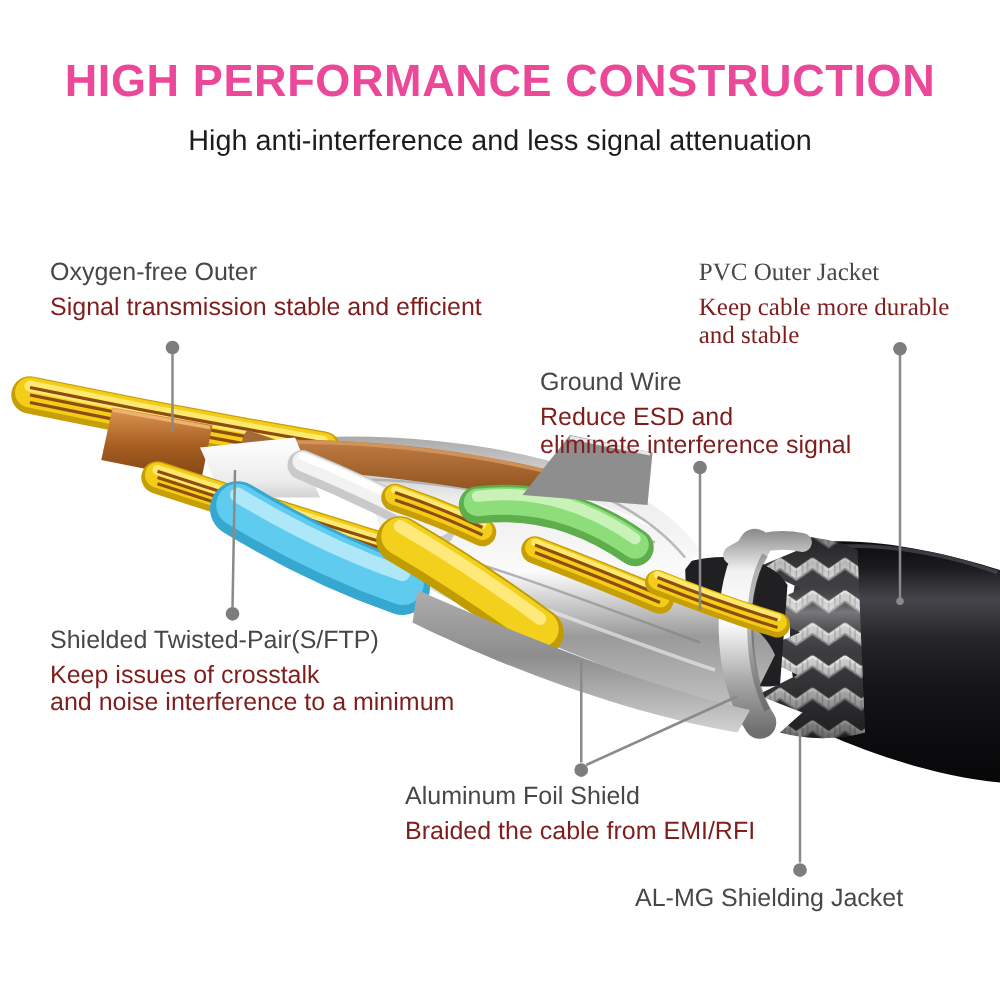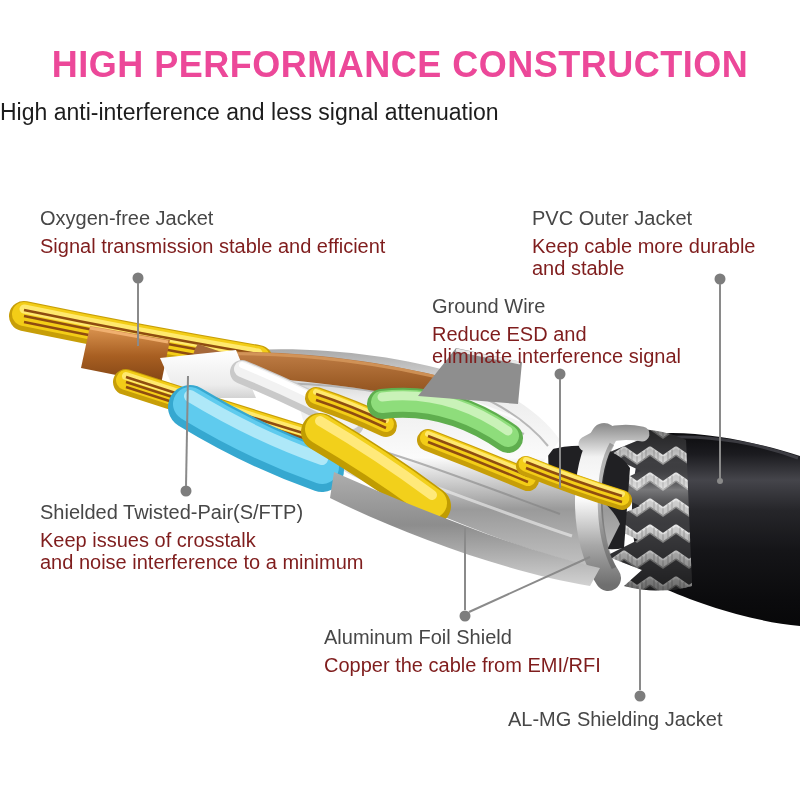"High anti-interference and less signal" .subtitle { text-align: left -> center }
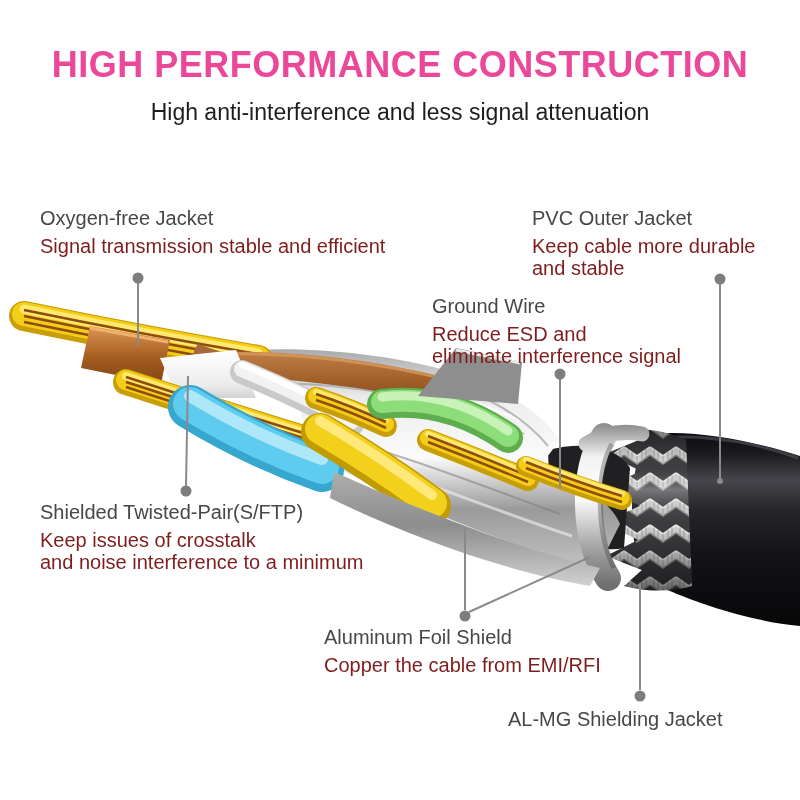"Oxygen-free Jacket" h3 { text: Jacket -> Outer }
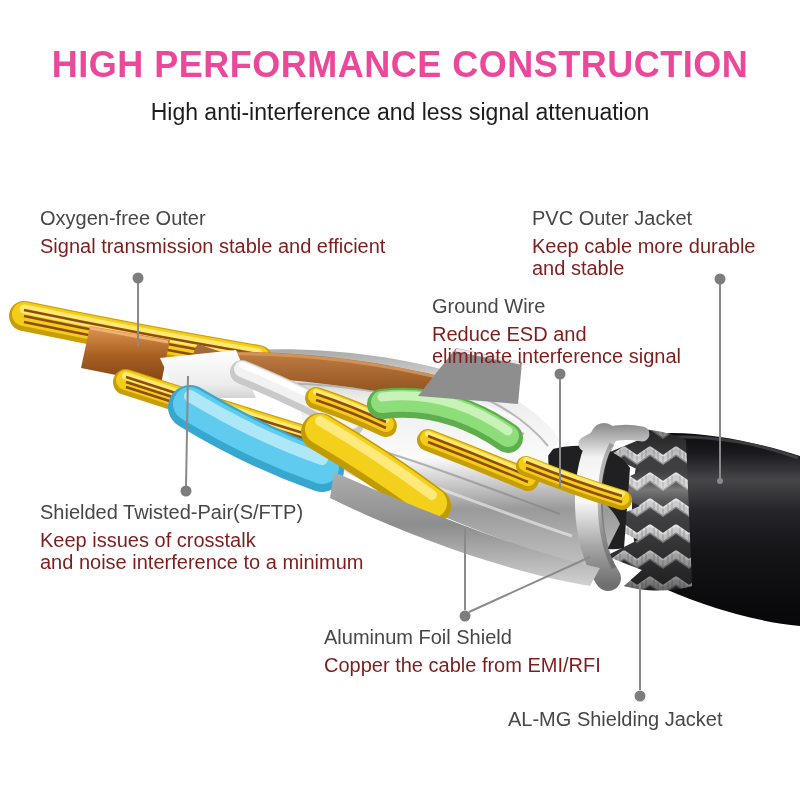"PVC Outer Jacket" .co-pvc { font-family: none -> Liberation Serif, serif; left: 532px -> 559px }
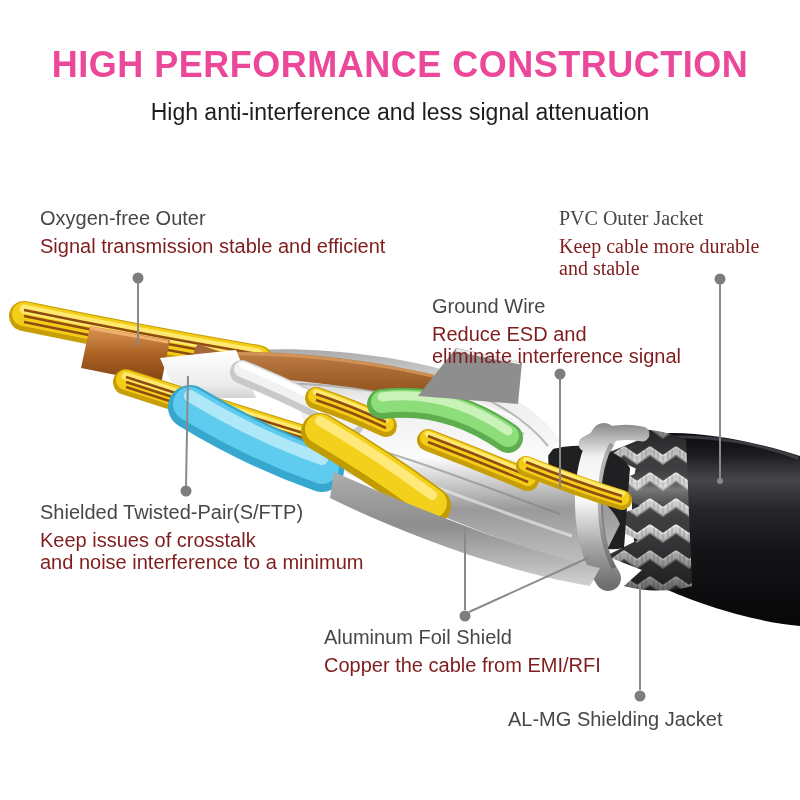"Copper the cable from EMI/RFI" p { text: Copper -> Braided }
